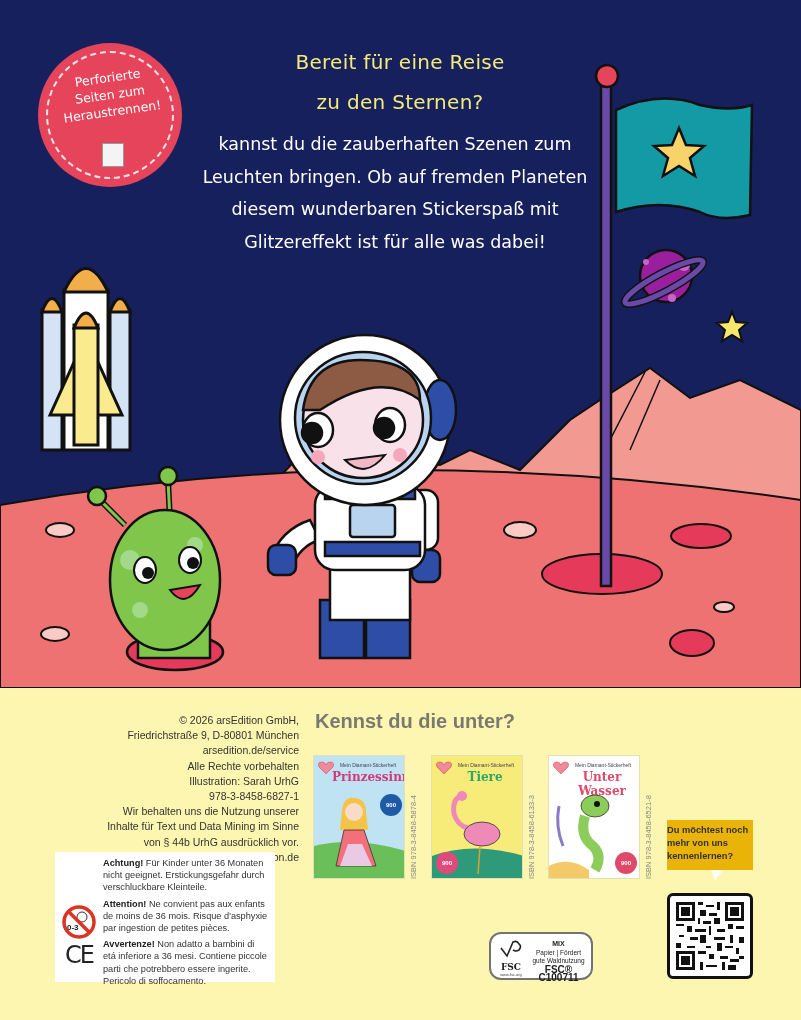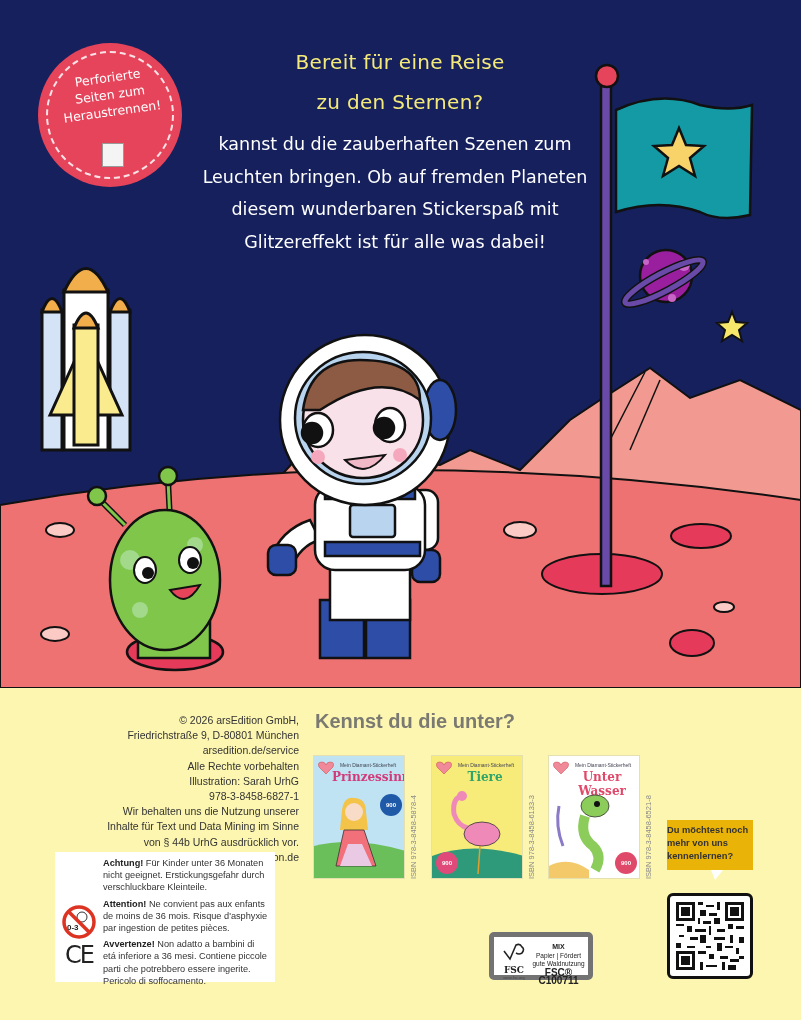"FSC" .fsc { border: 5px solid #737373 -> 2px solid #737373; border-radius: 5px -> 12px }
